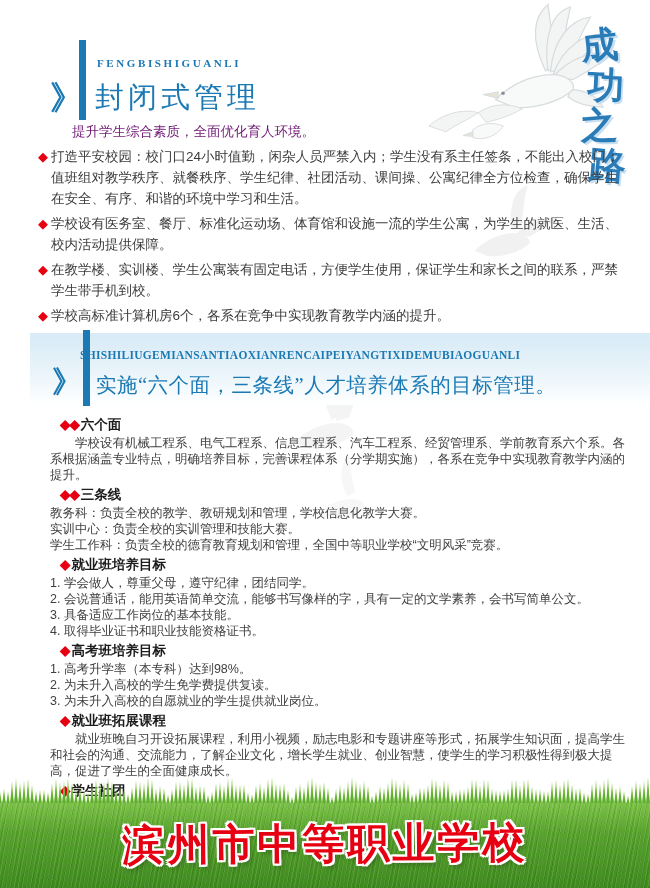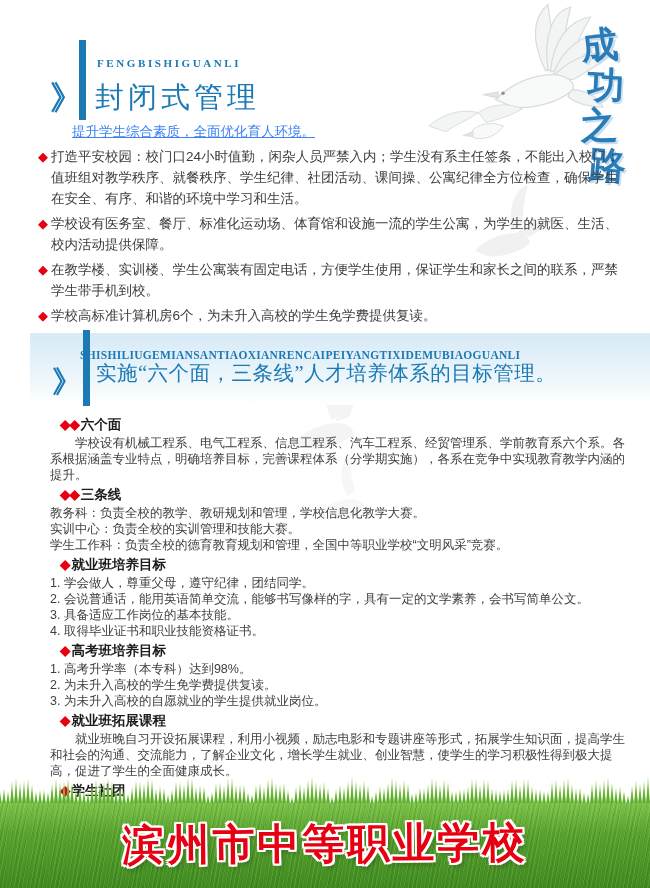"提升学生综合素质，全面优化育人环境。" #sec1-intro { color: #3b82f6 -> #701a75; text-decoration: underline -> none }
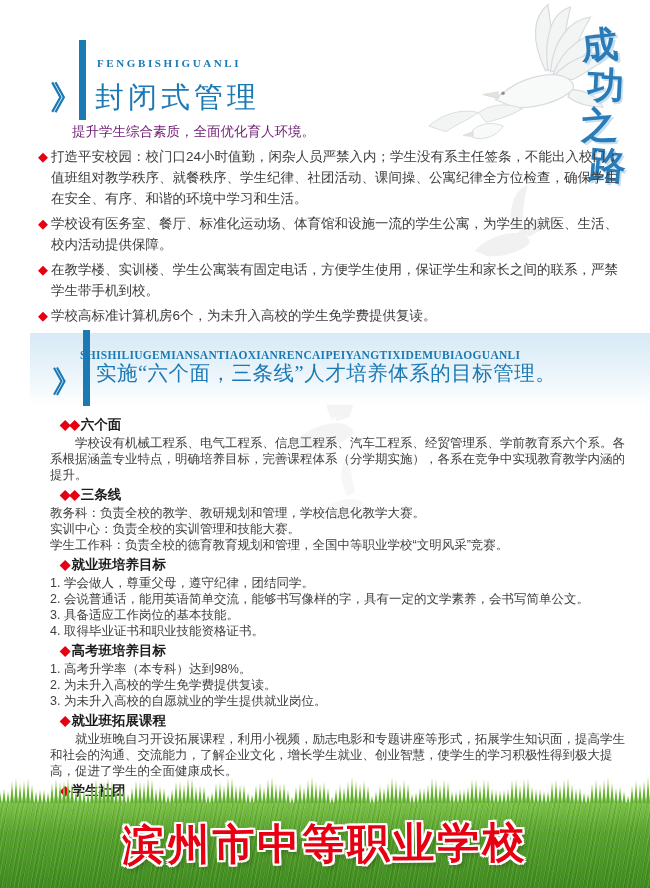"学校高标准计算机房6个，为未升入高校的学生免学费提供复读。" span.btext { text: 为未升入高校的学生免学费提供复读 -> 各系在竞争中实现教育教学内涵的提升 }
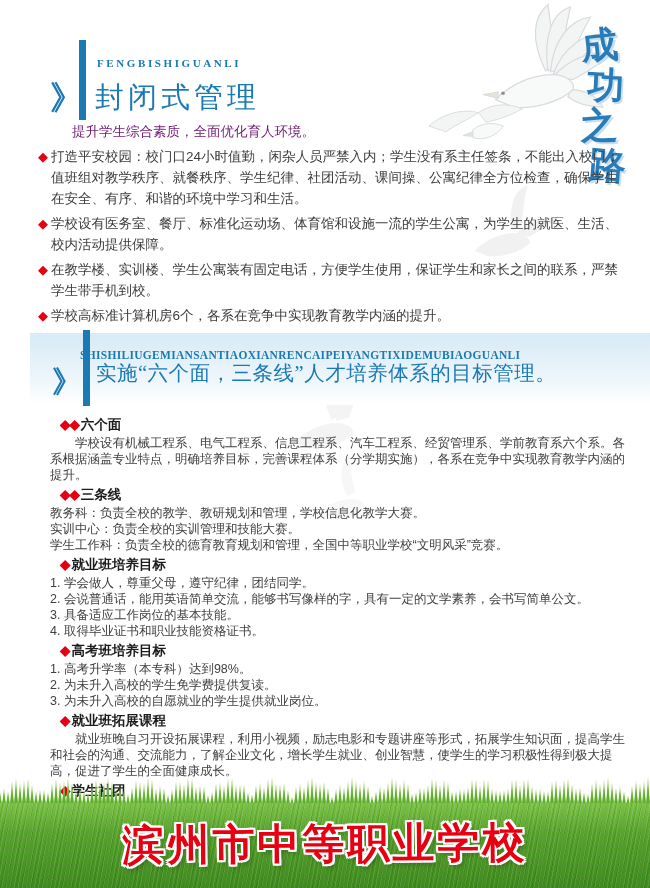"实施“六个面，三条线”人才培养体系的目标管理。" #sec2-title { top: 359px -> 371px }
